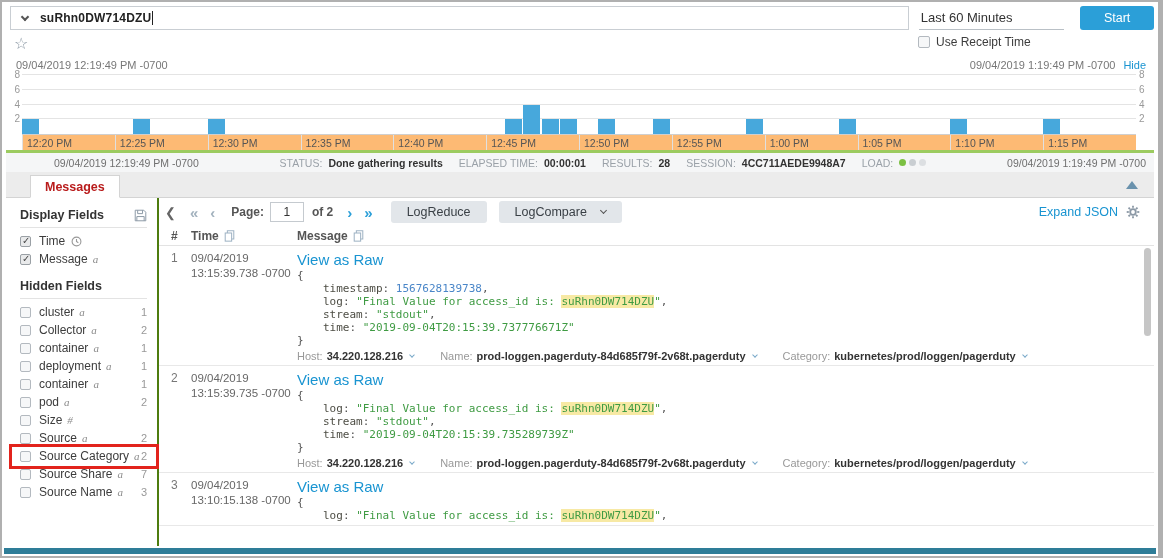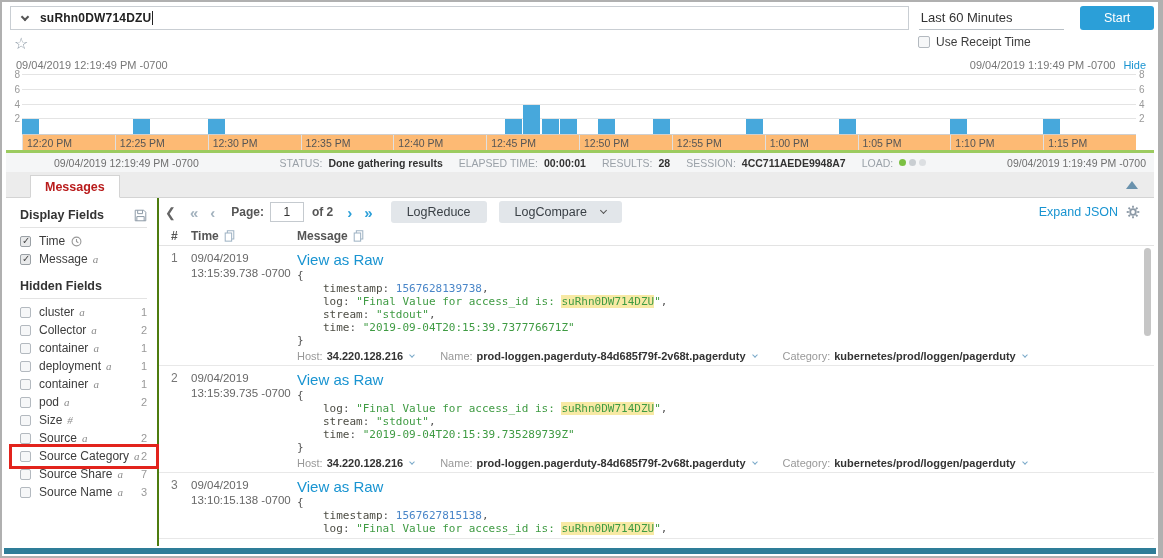"timestamp: 1567627815138," div.j-ind { html: <div><span>timestamp</span><span>: </span><span>1567627815138</span><span>,</span></div> -> none }
